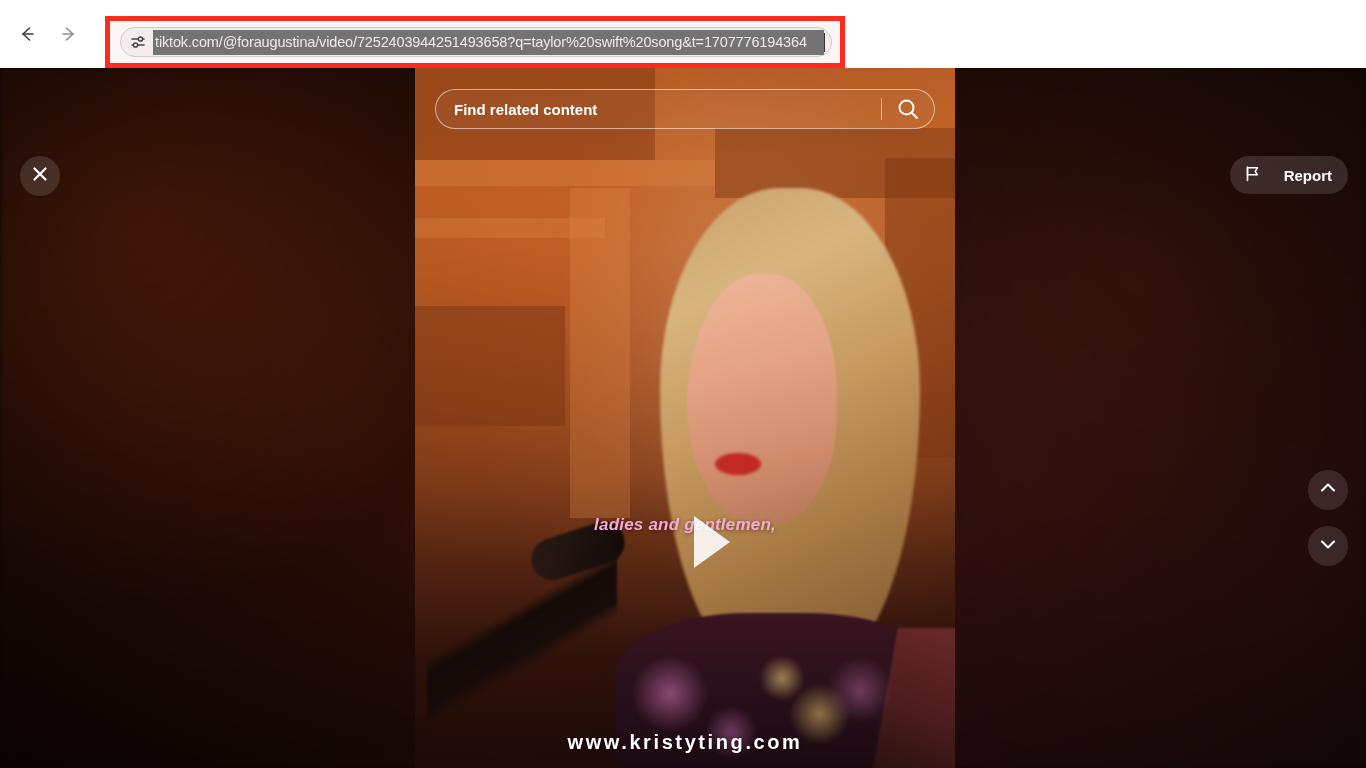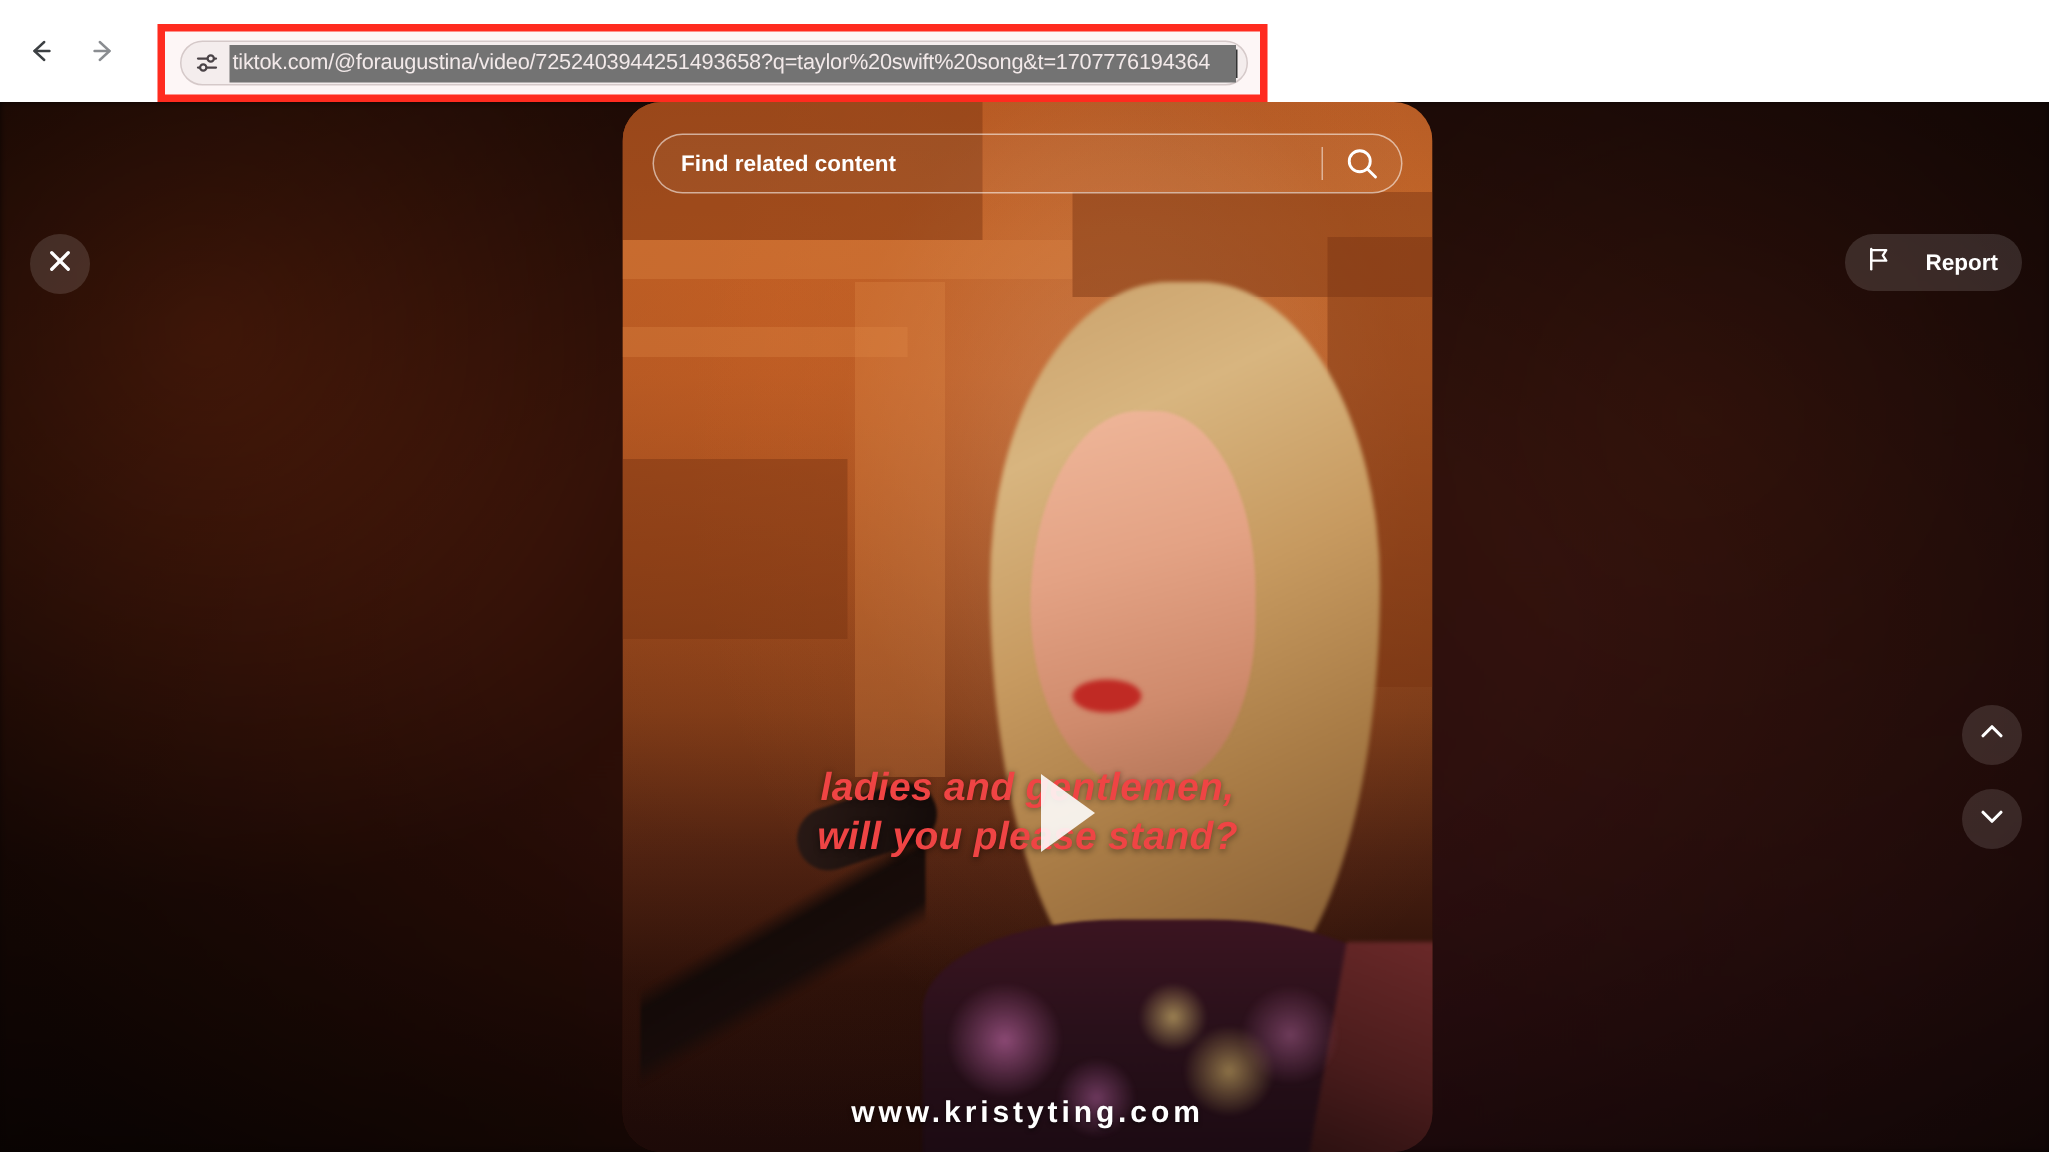"Find related content" #video-stage { border-radius: 26px -> none }
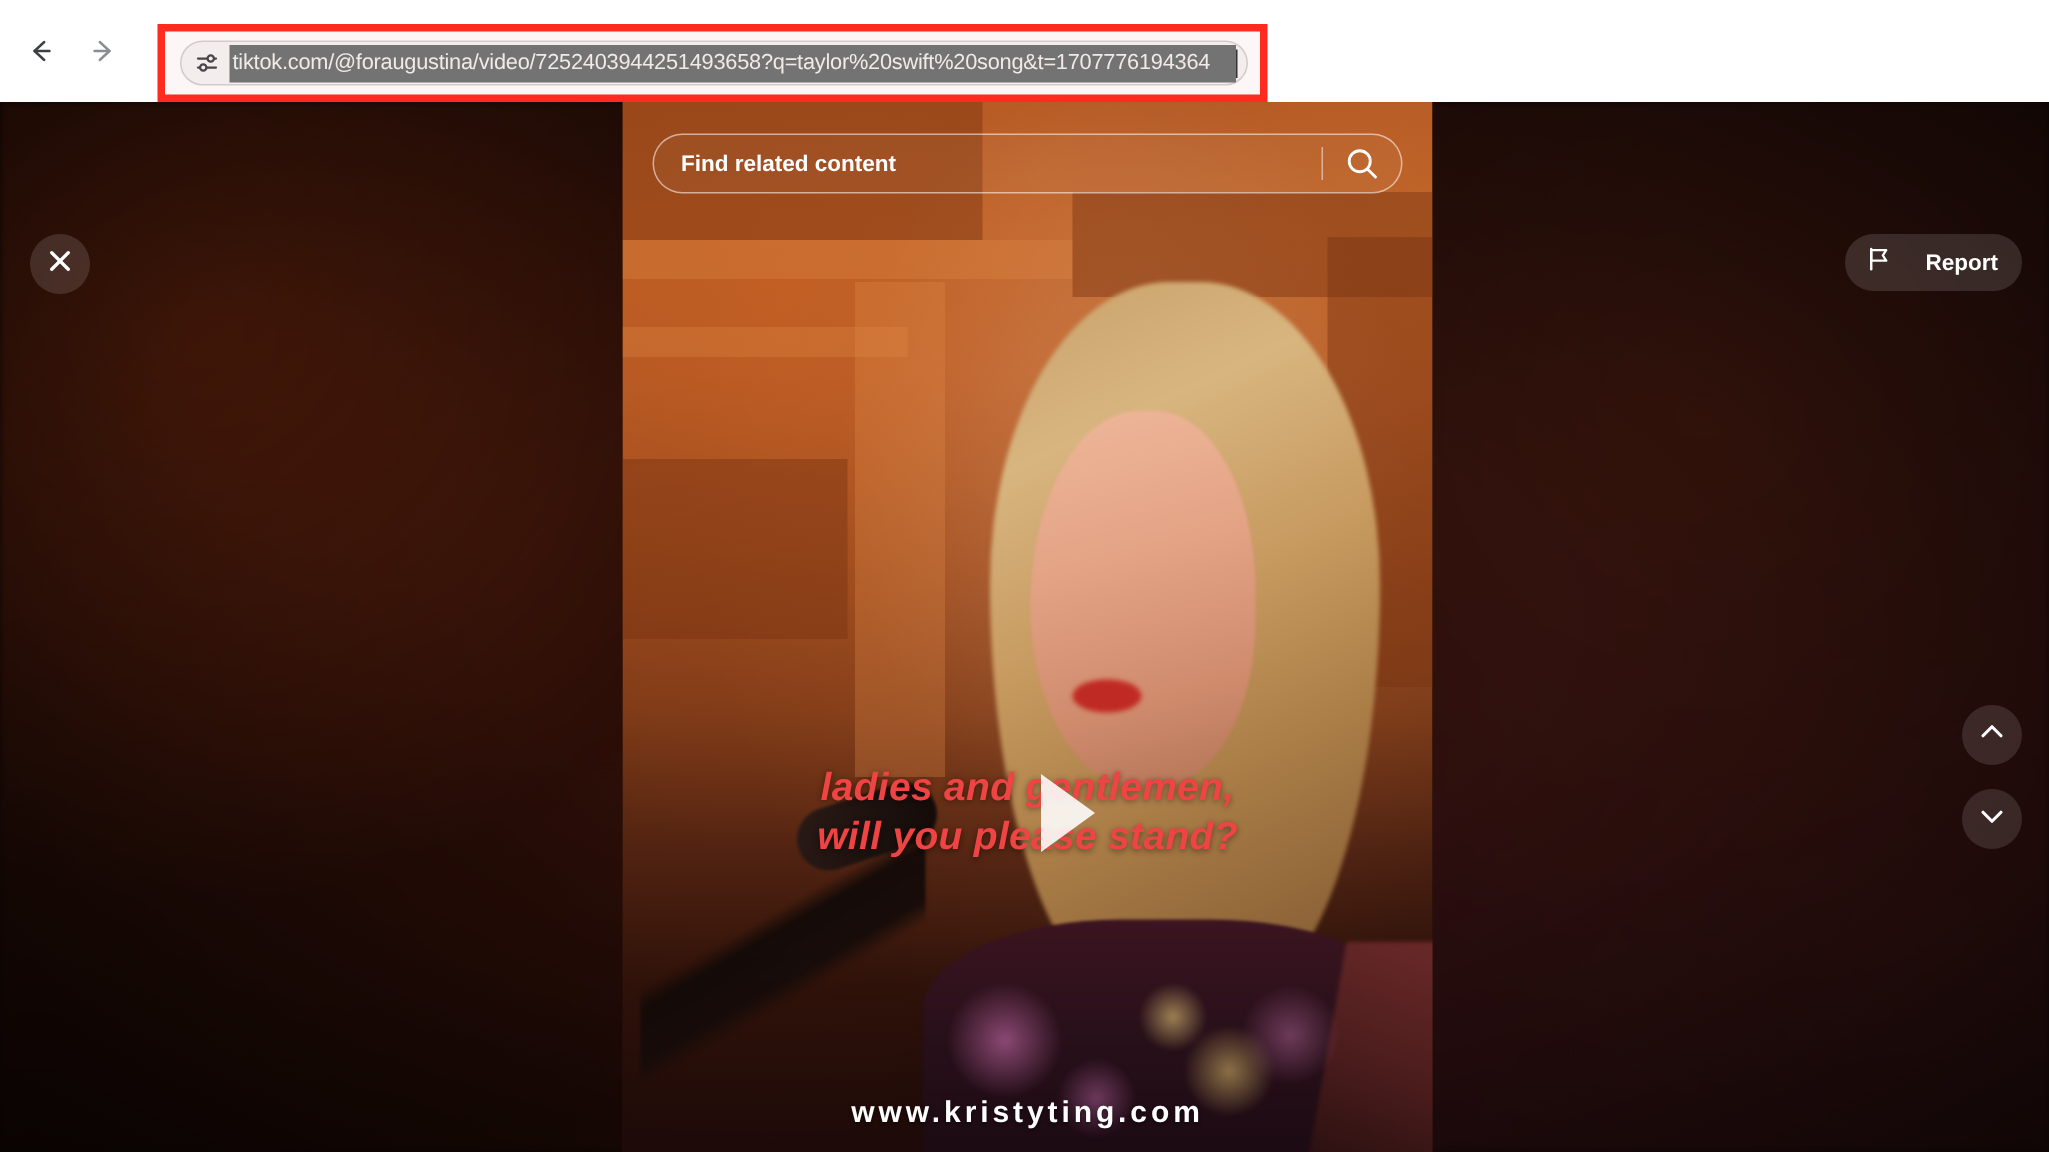"ladies and gentlemen," .caption-line { color: #ef4444 -> #f9a8d4; font-size: 26px -> 17px }
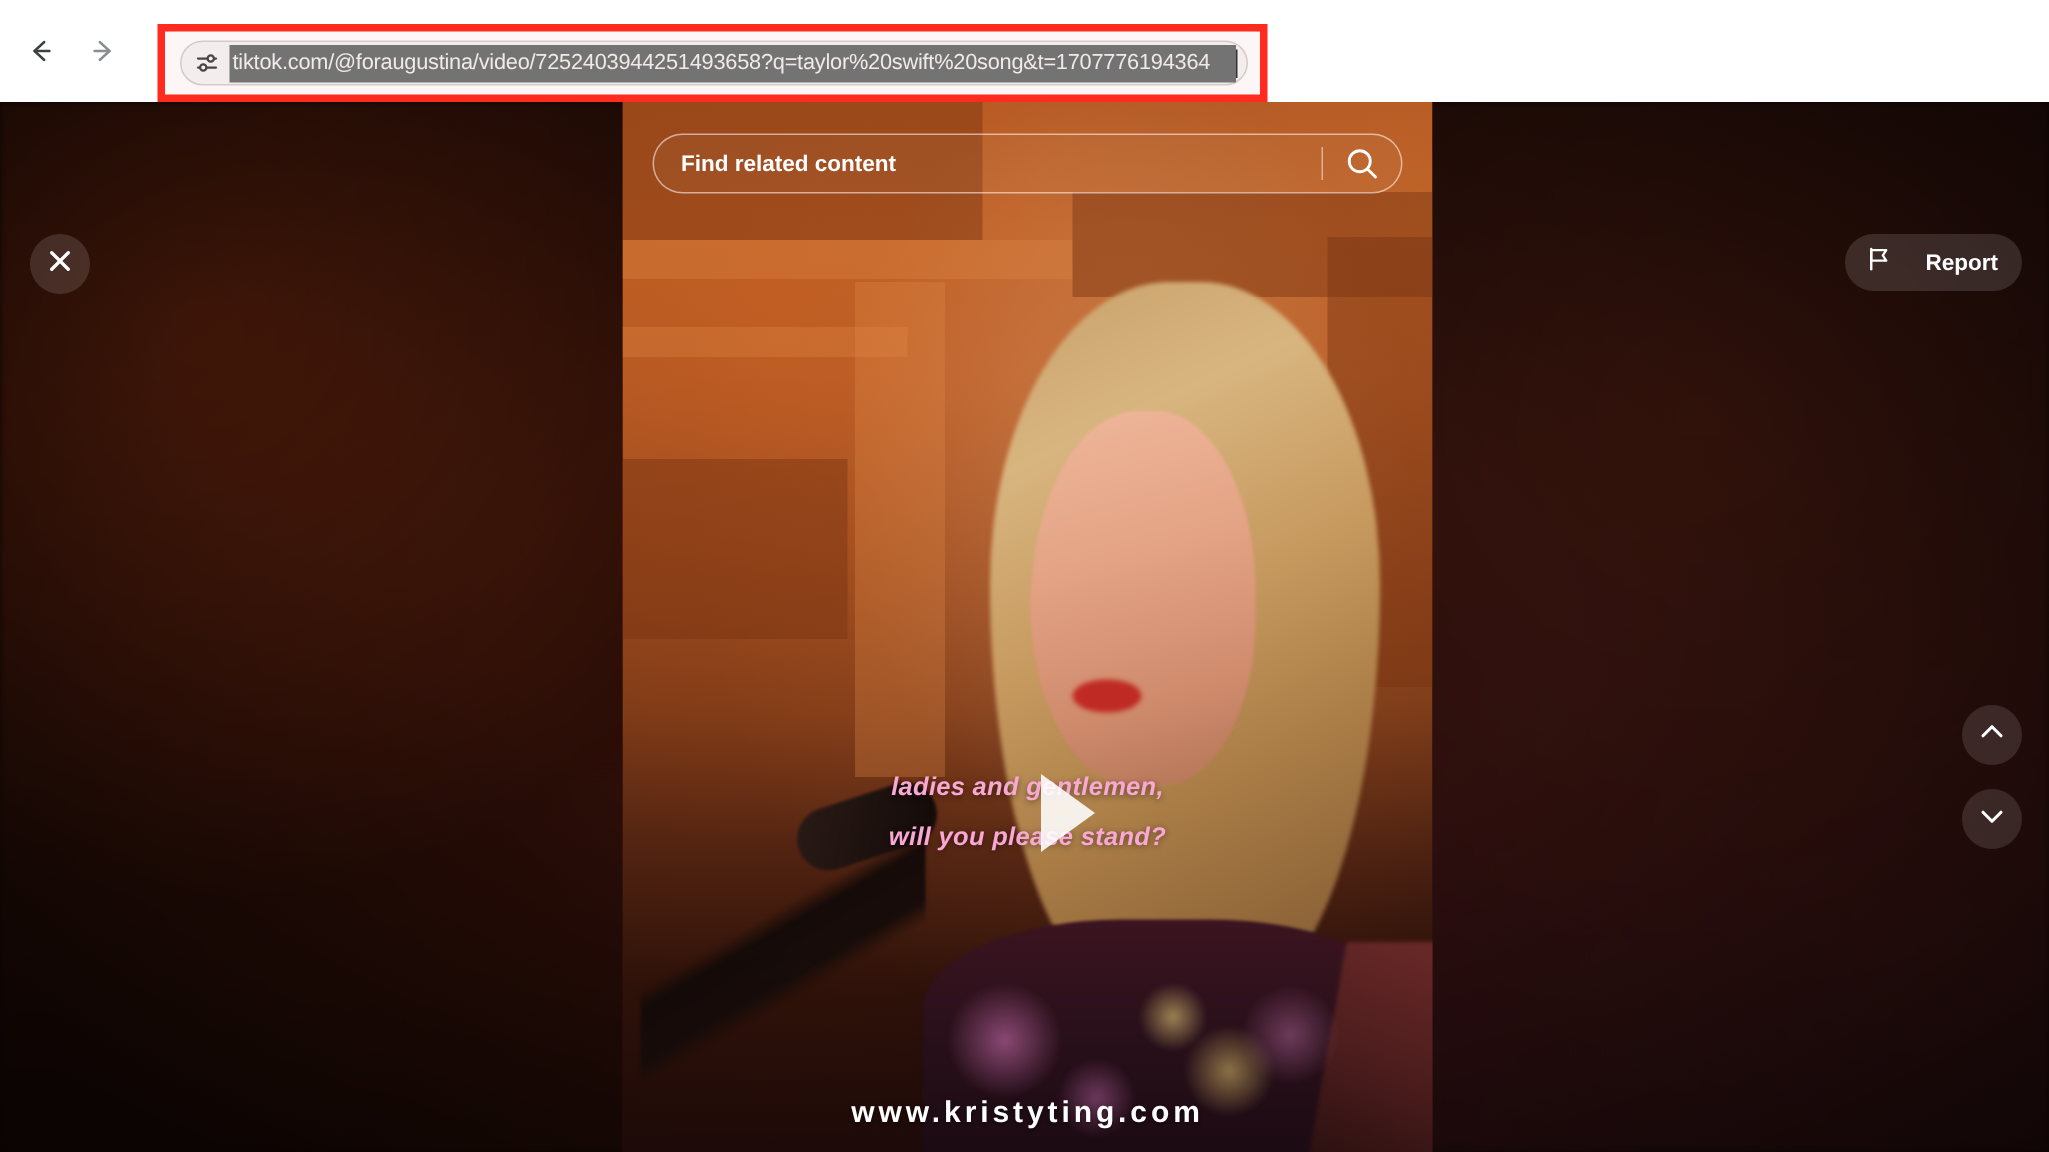"will you please stand?" div.caption-line { html: <div>will you please stand?</div> -> none }
